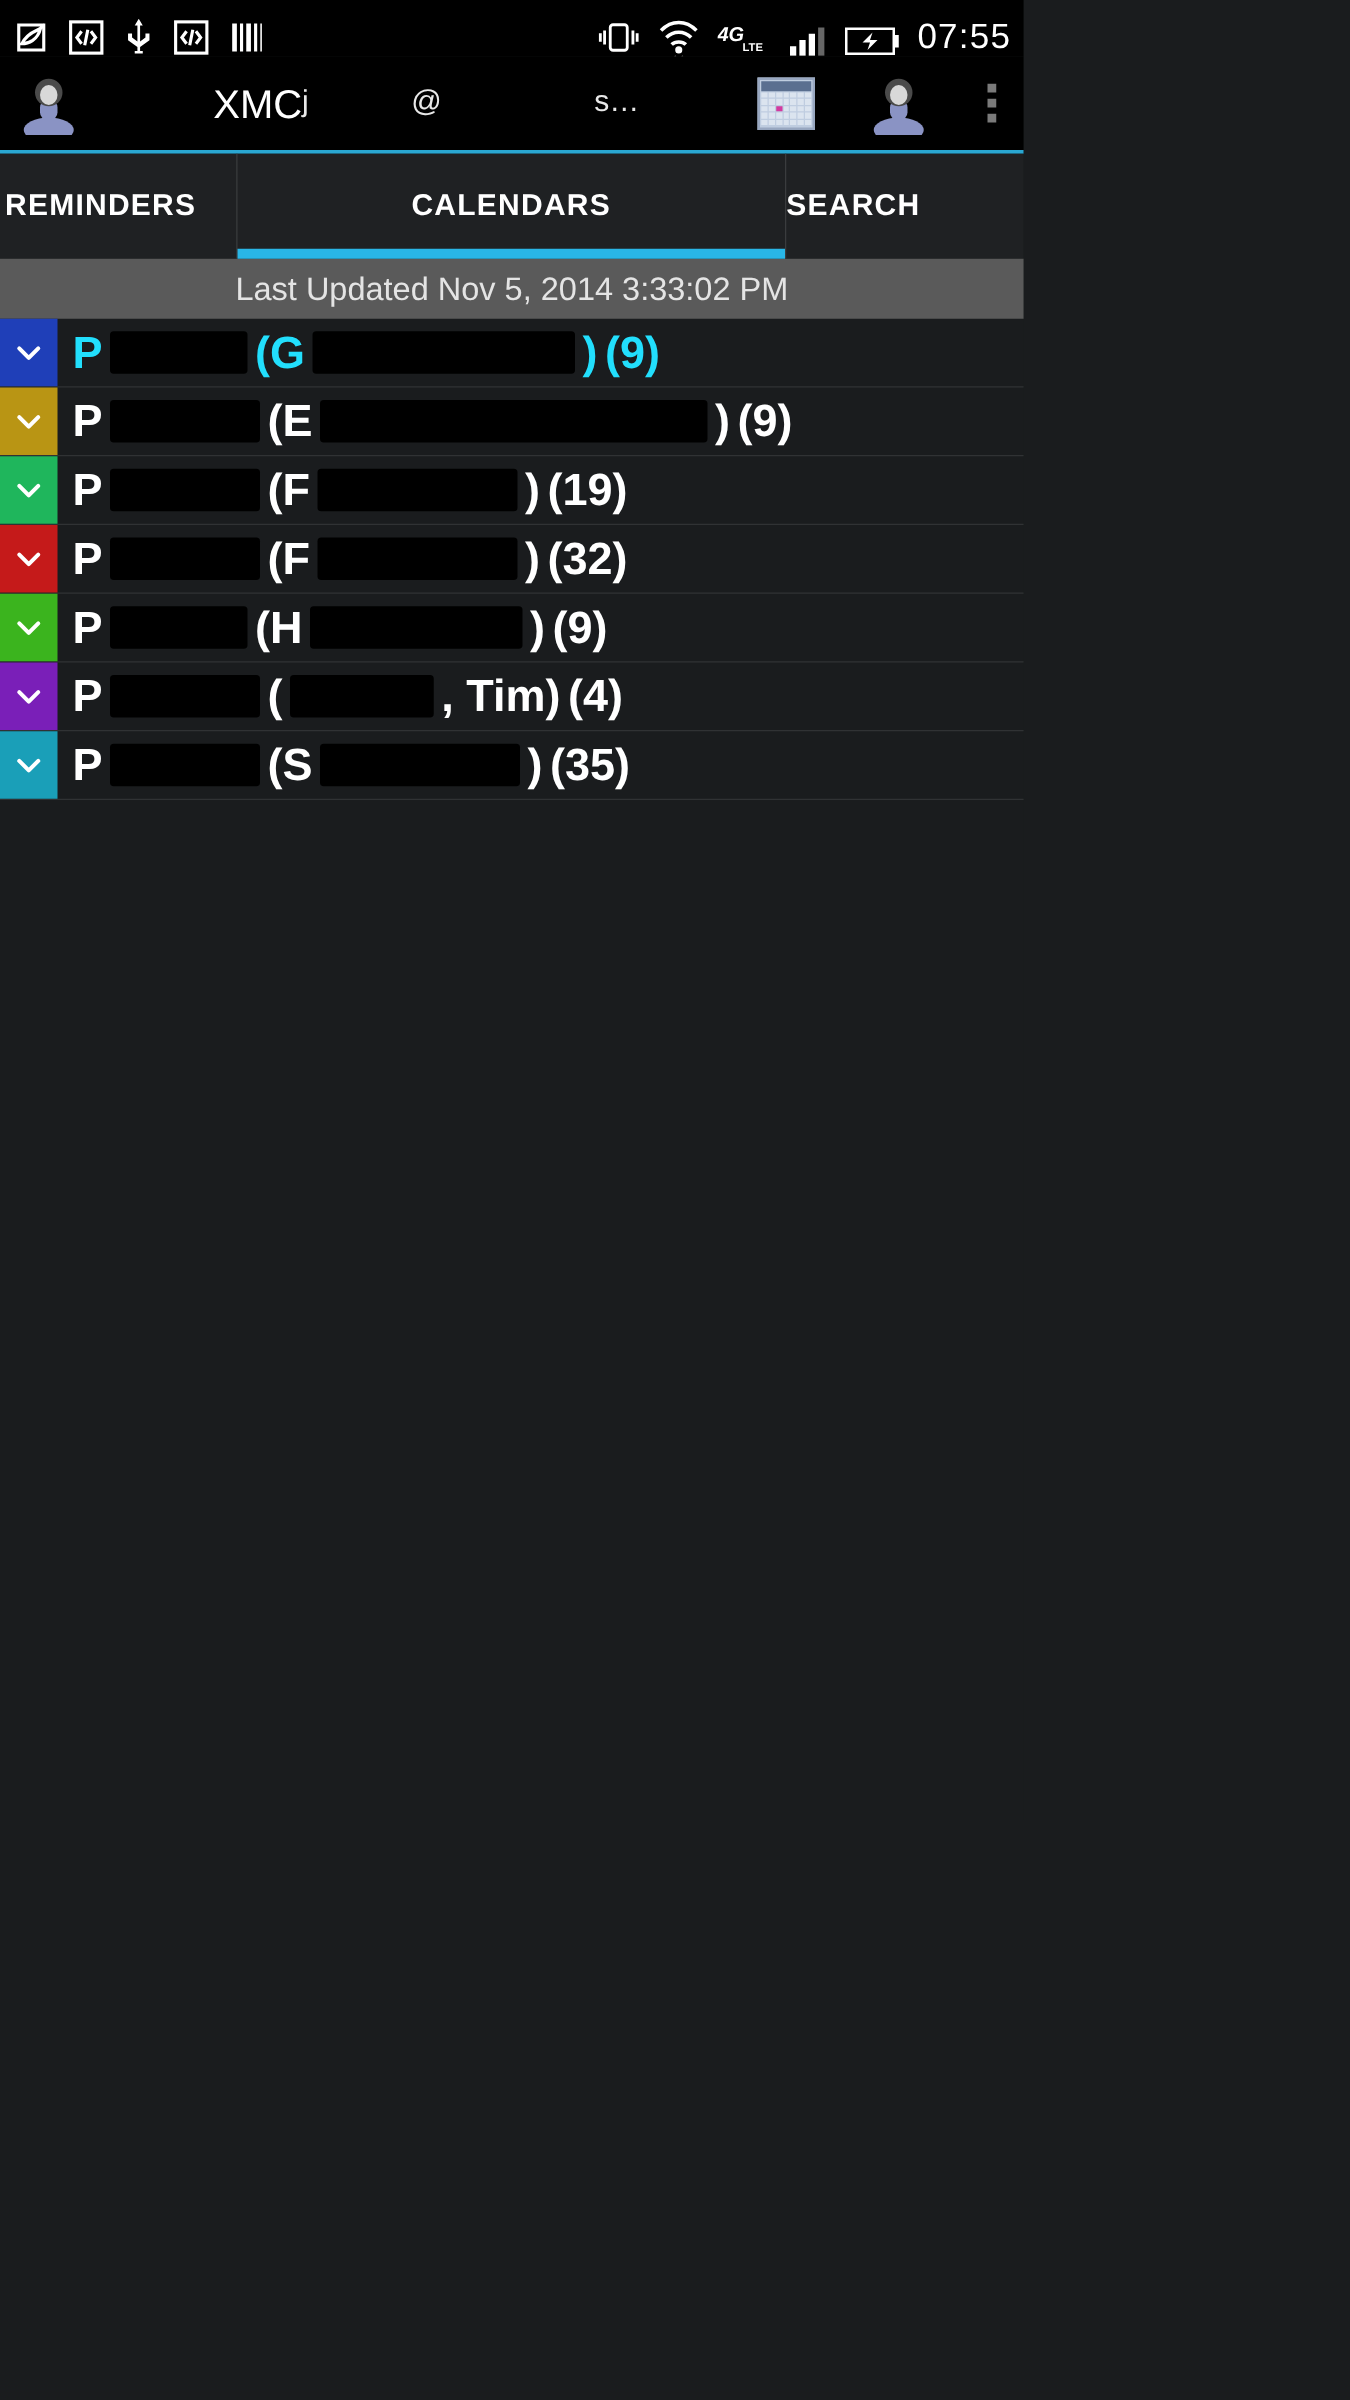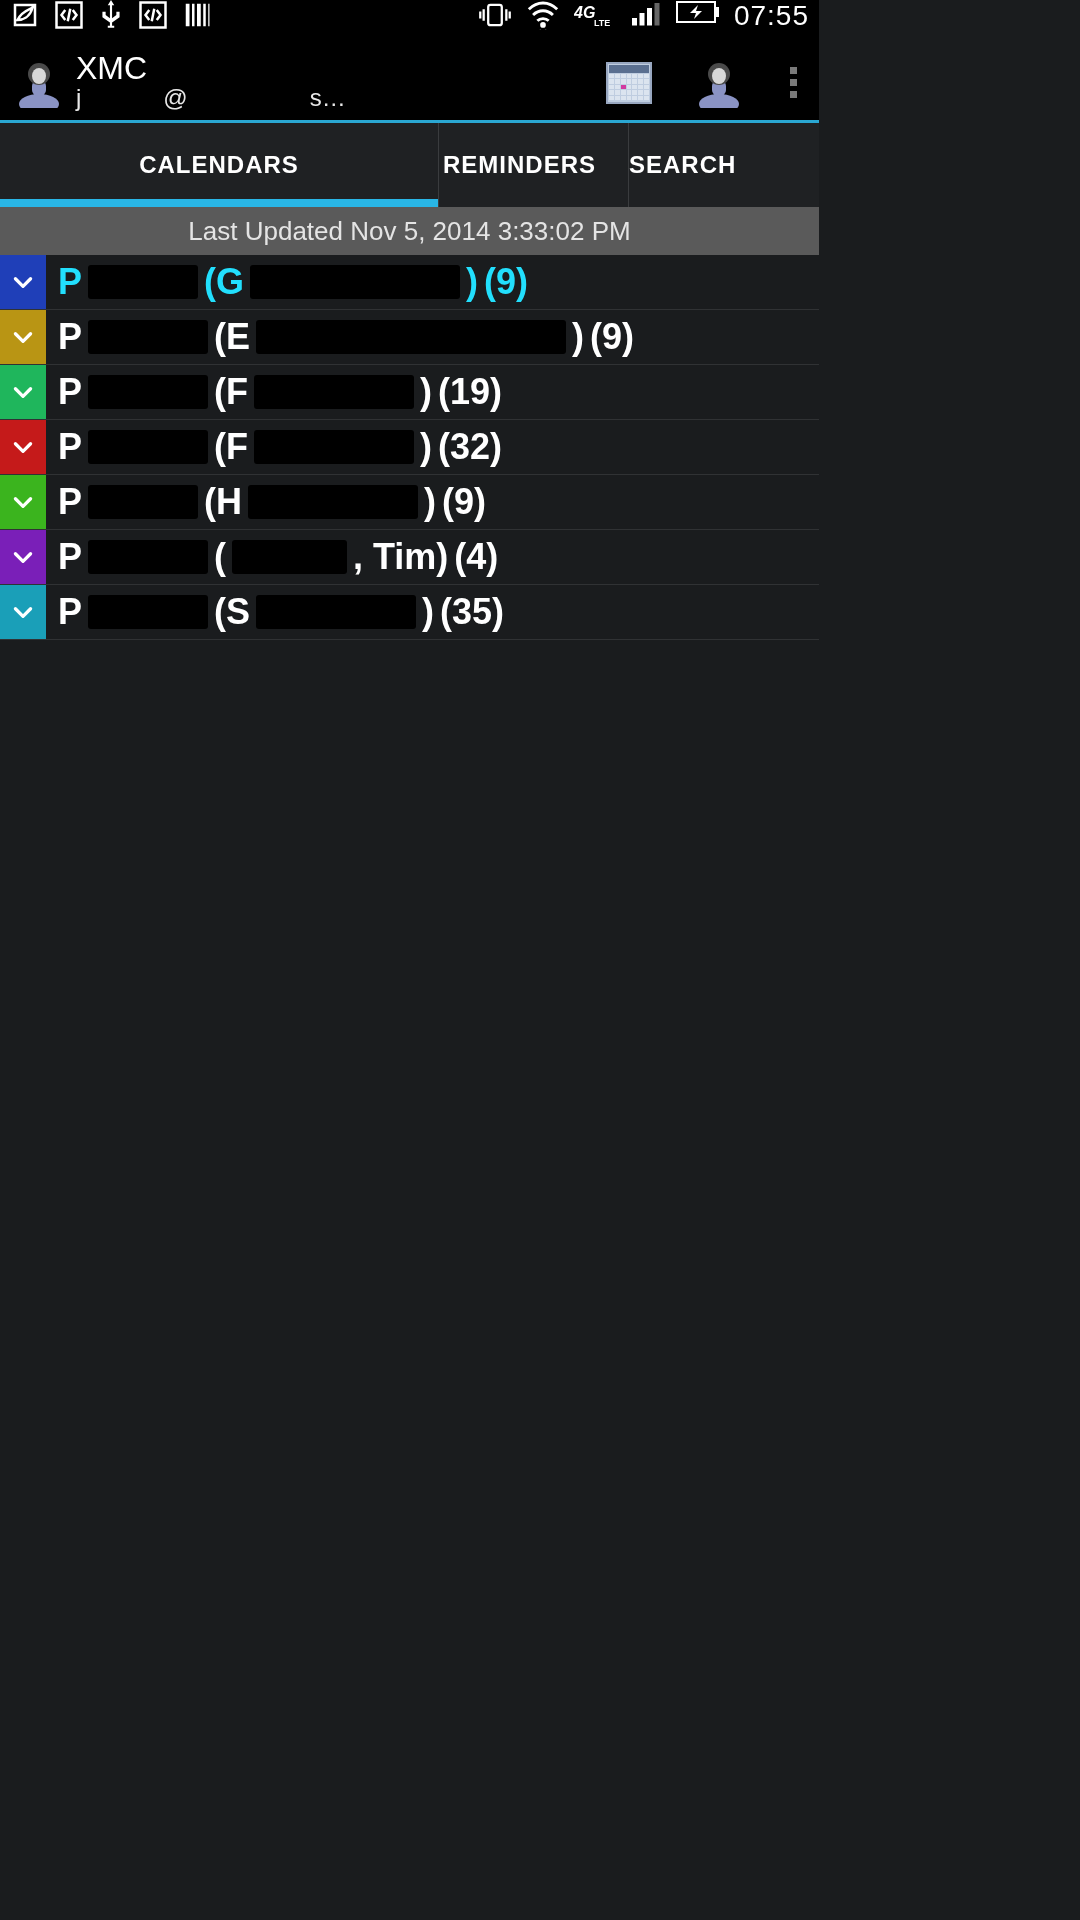"4G" .statusbar { align-items: flex-start -> flex-end }
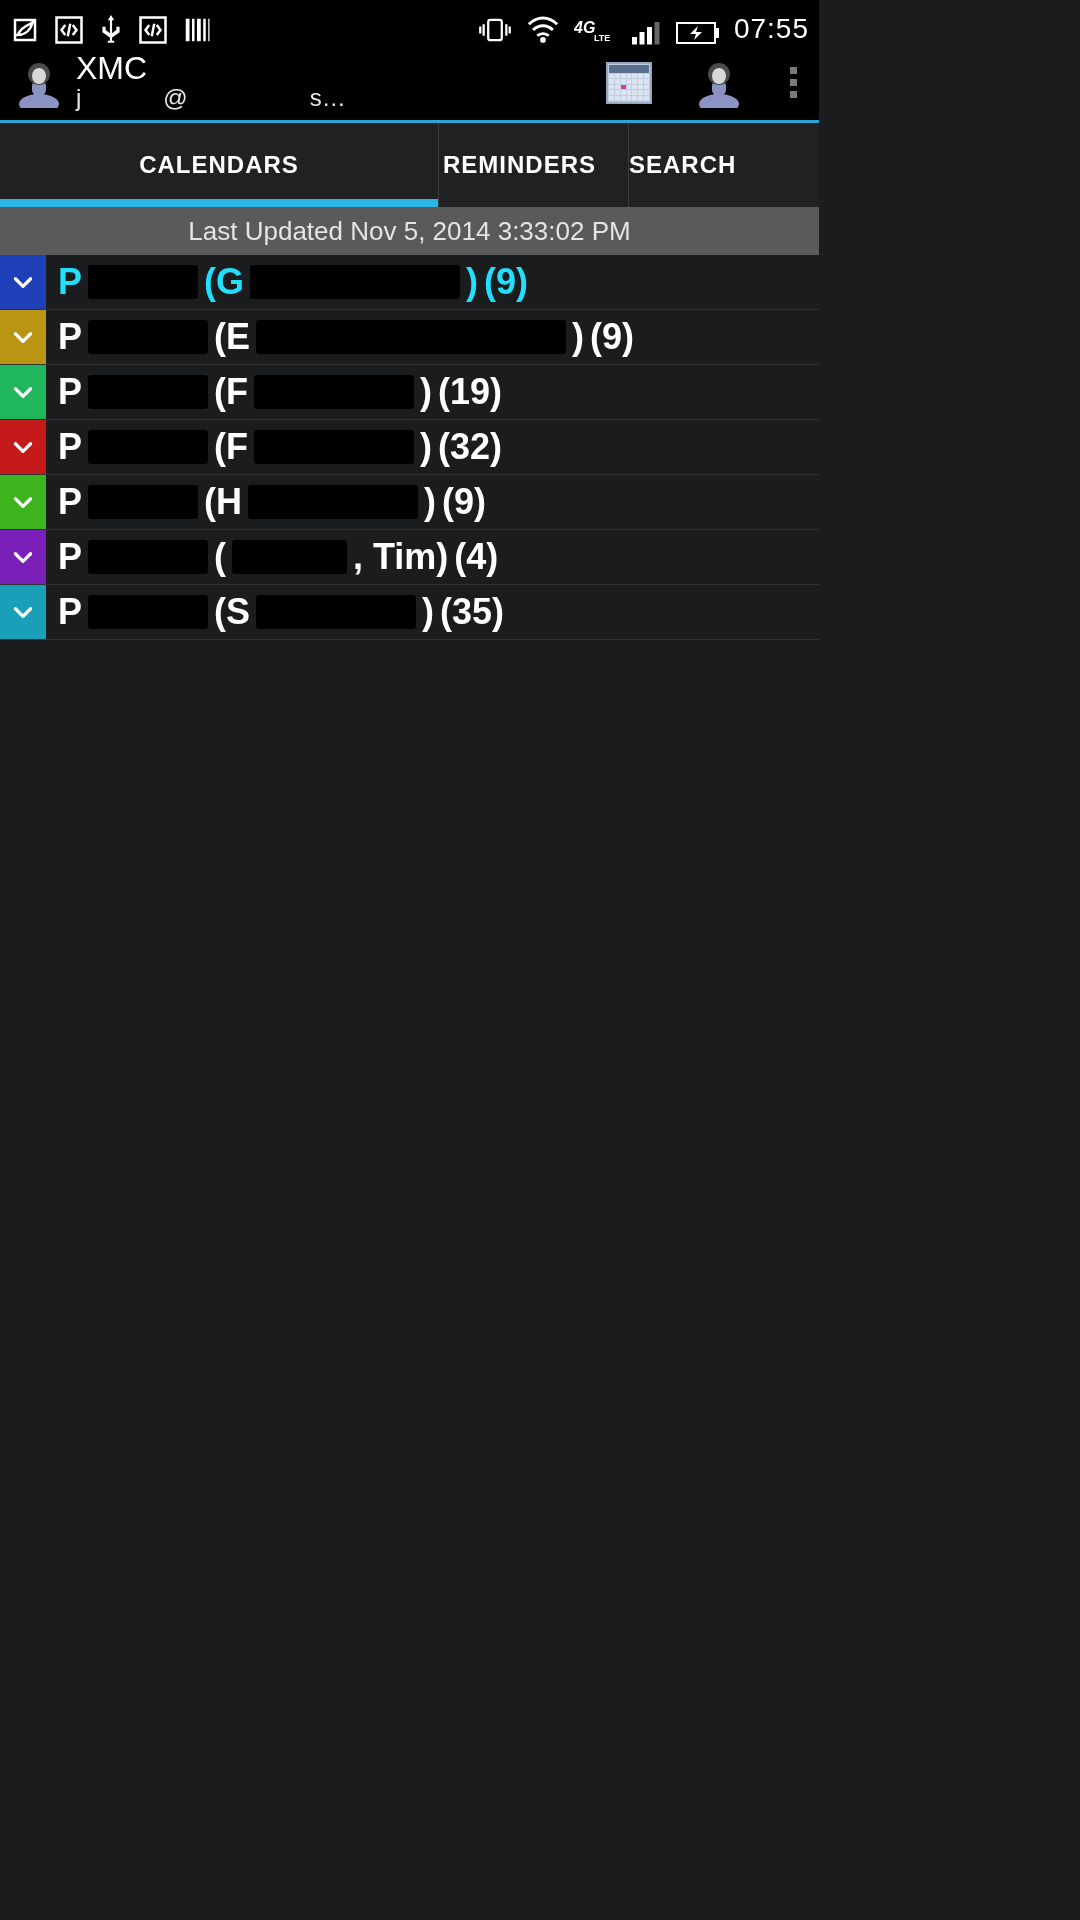"XMC" .title-block { flex-direction: column -> none }
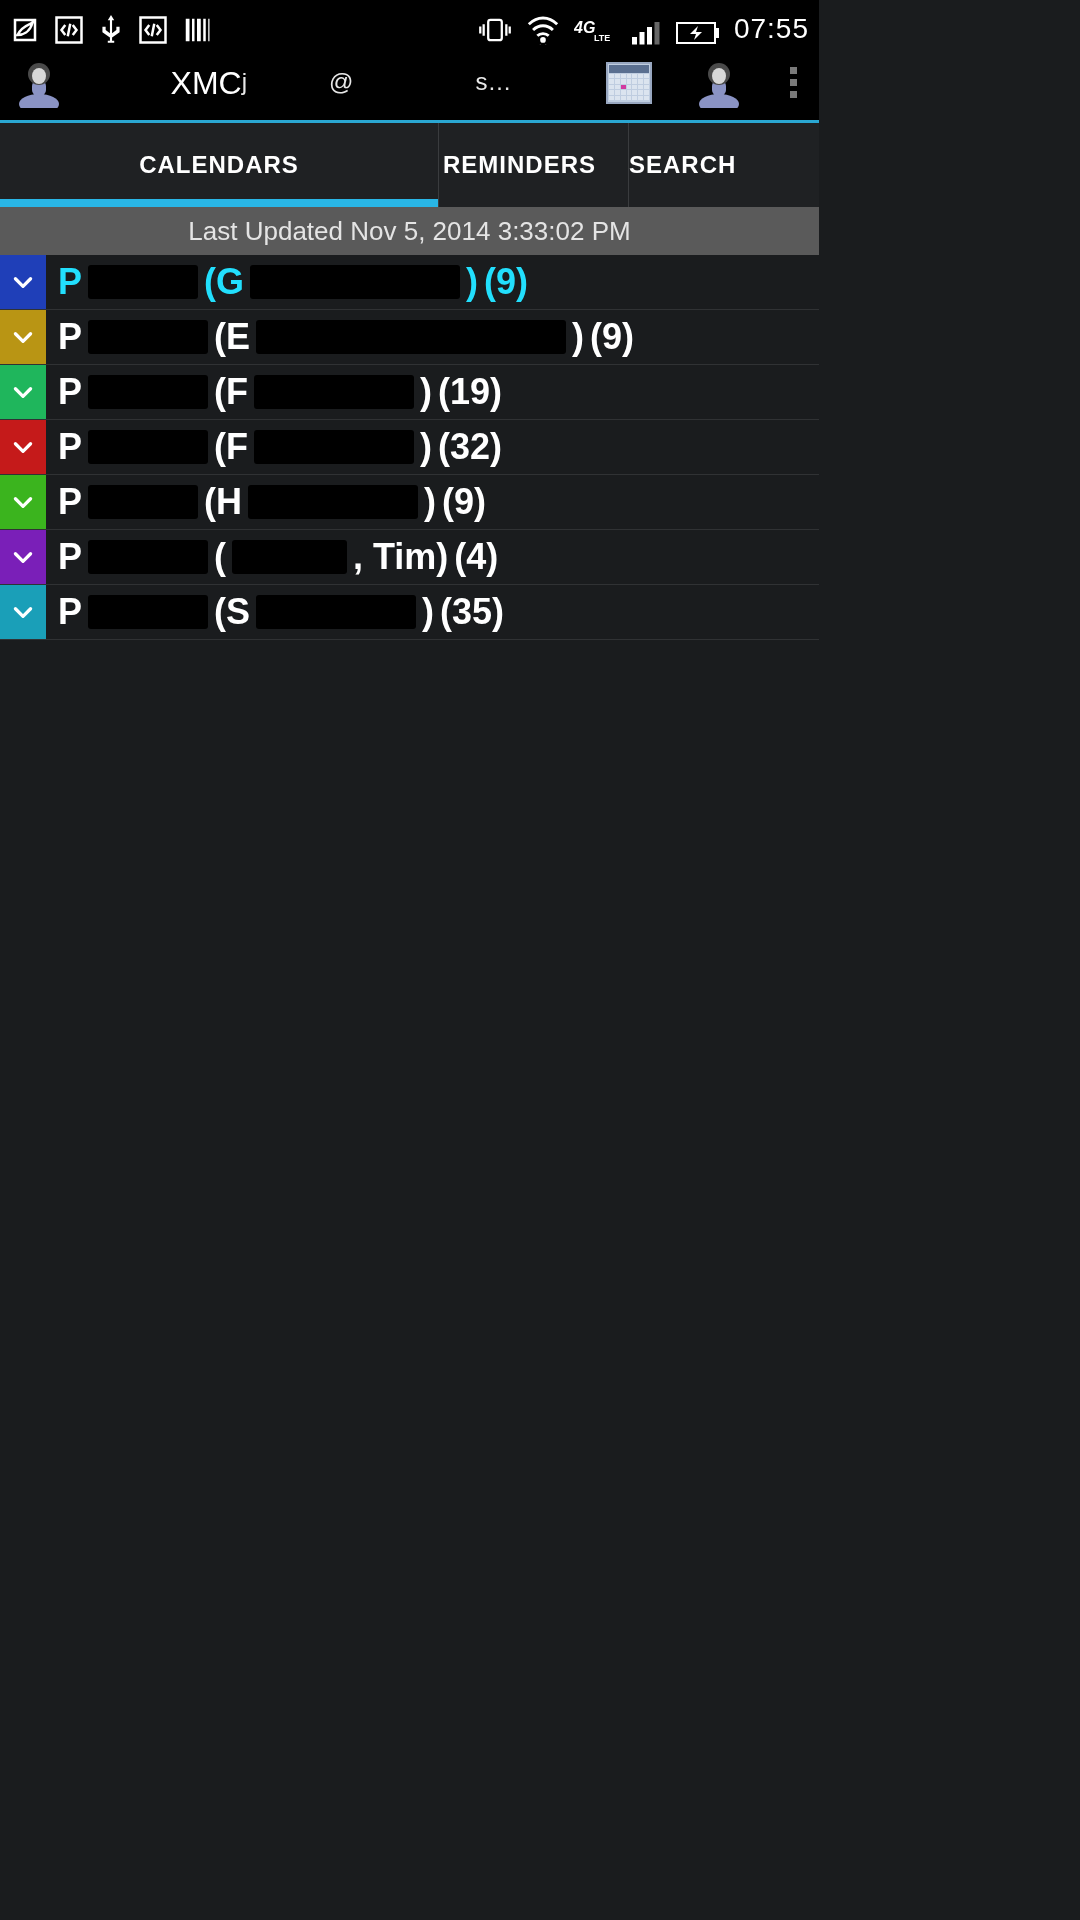"CALENDARS" div.tab { order: before "REMINDERS" -> after "REMINDERS" }
